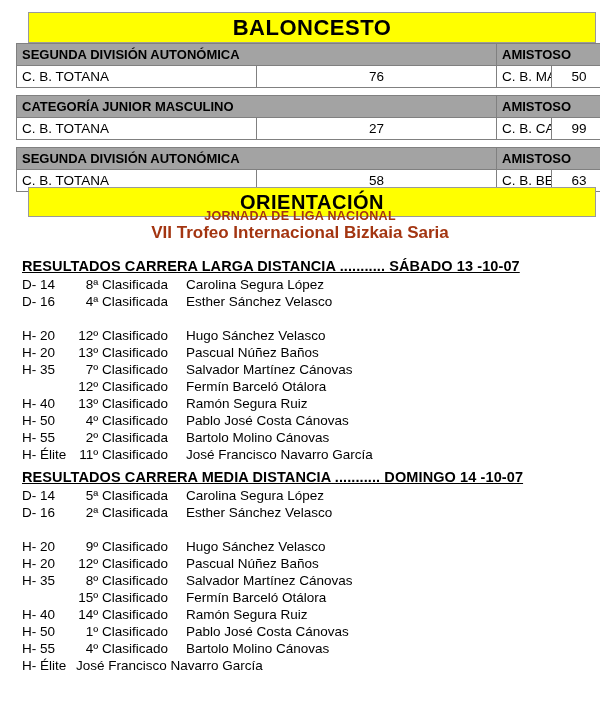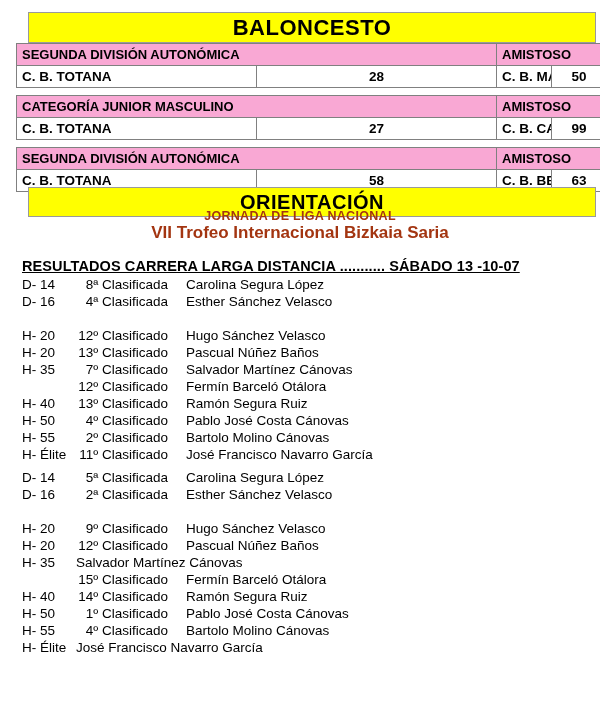"SEGUNDA DIVISIÓN AUTONÓMICA" .bk-table tr.cat-row td { background: #f9a8d4 -> #a3a3a3 }
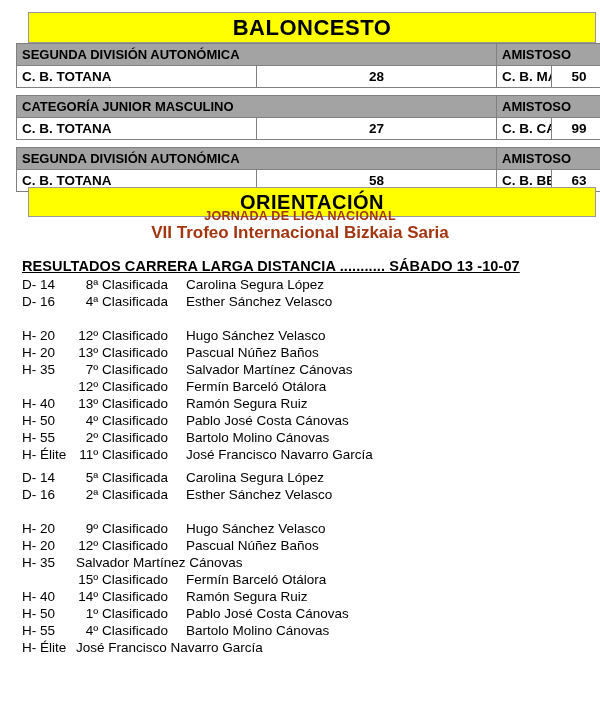"C. B. TOTANA" .bk-table td { font-weight: bold -> none }
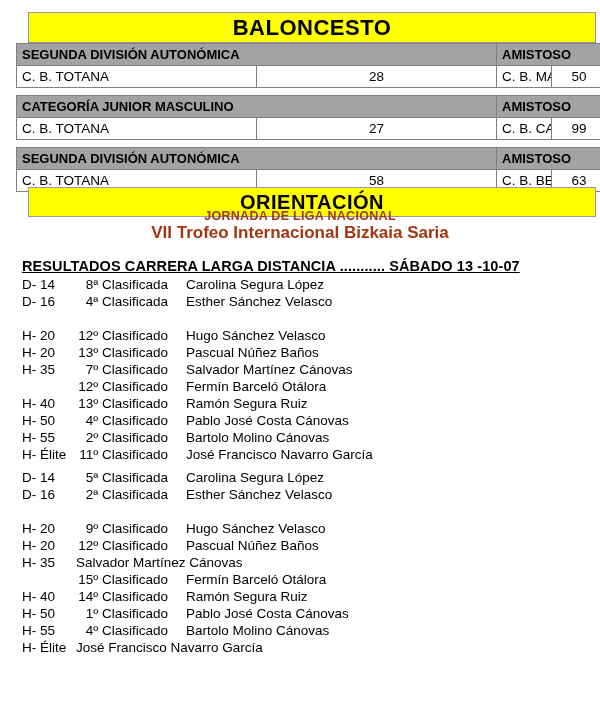"28" td.col-score-a { text: 28 -> 76 }
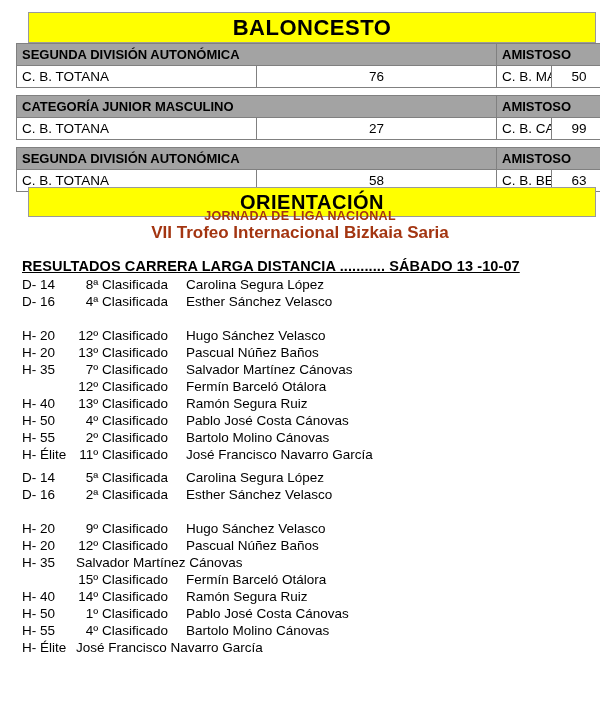"2º Clasificado" span.r-pos { text: Clasificado -> Clasificada }
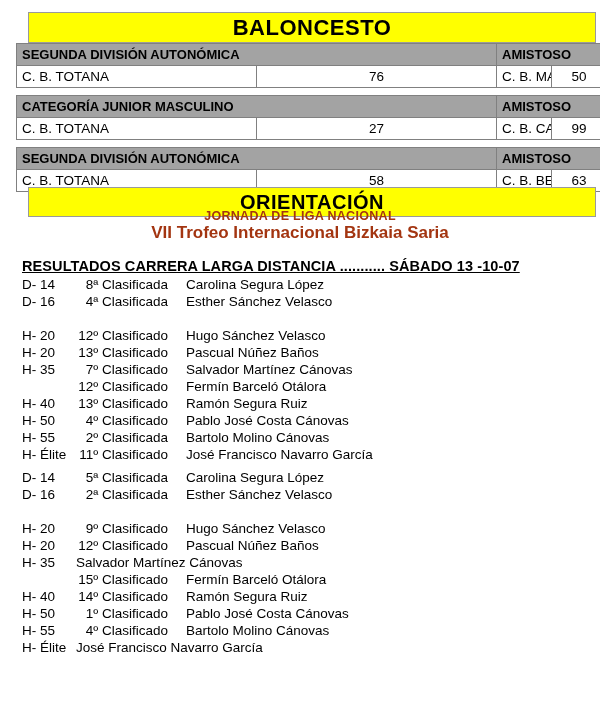"RESULTADOS CARRERA MEDIA DISTANCIA" div.res-title { html: none -> <div>RESULTADOS CARRERA MEDIA DISTANCIA ........... DOMINGO 14 -10-07</div> }
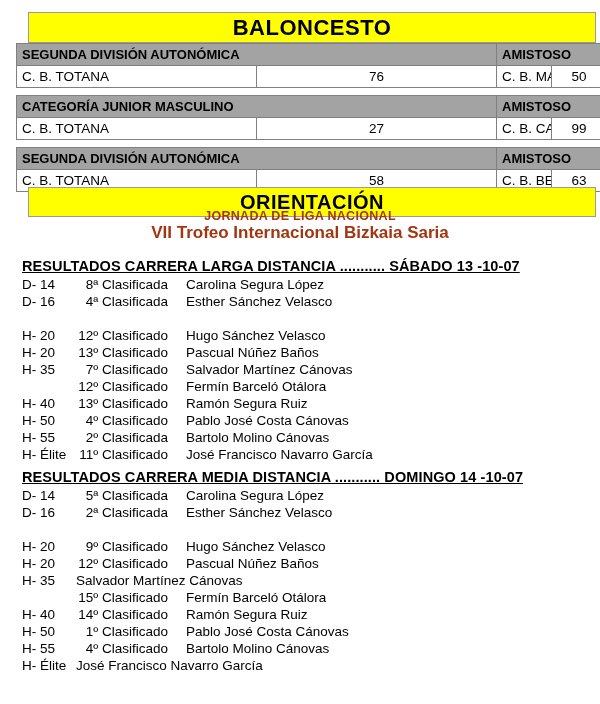"8º Clasificado" span.r-pos { html: none -> <span>8º Clasificado</span> }
